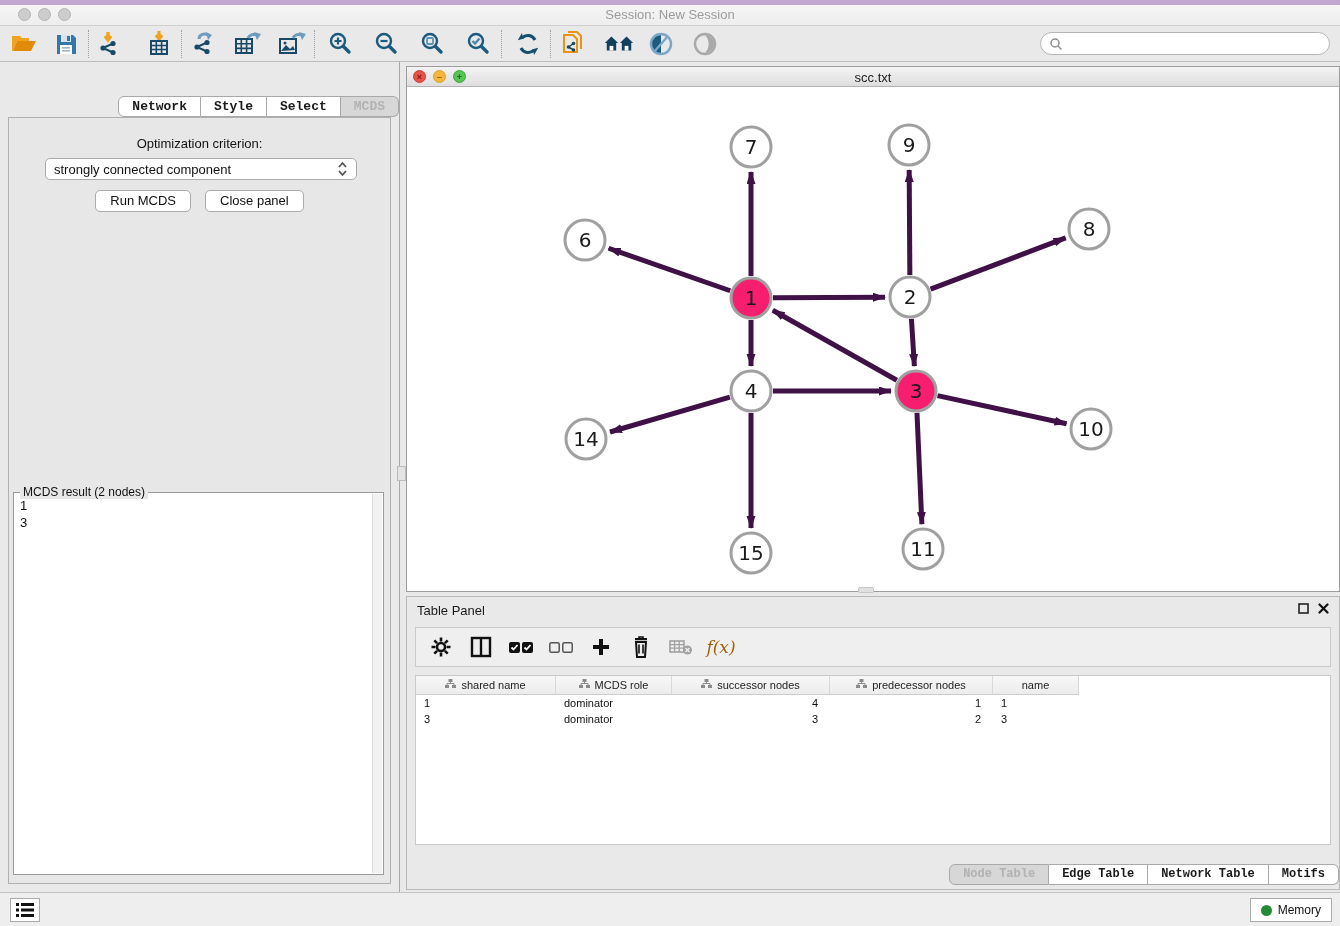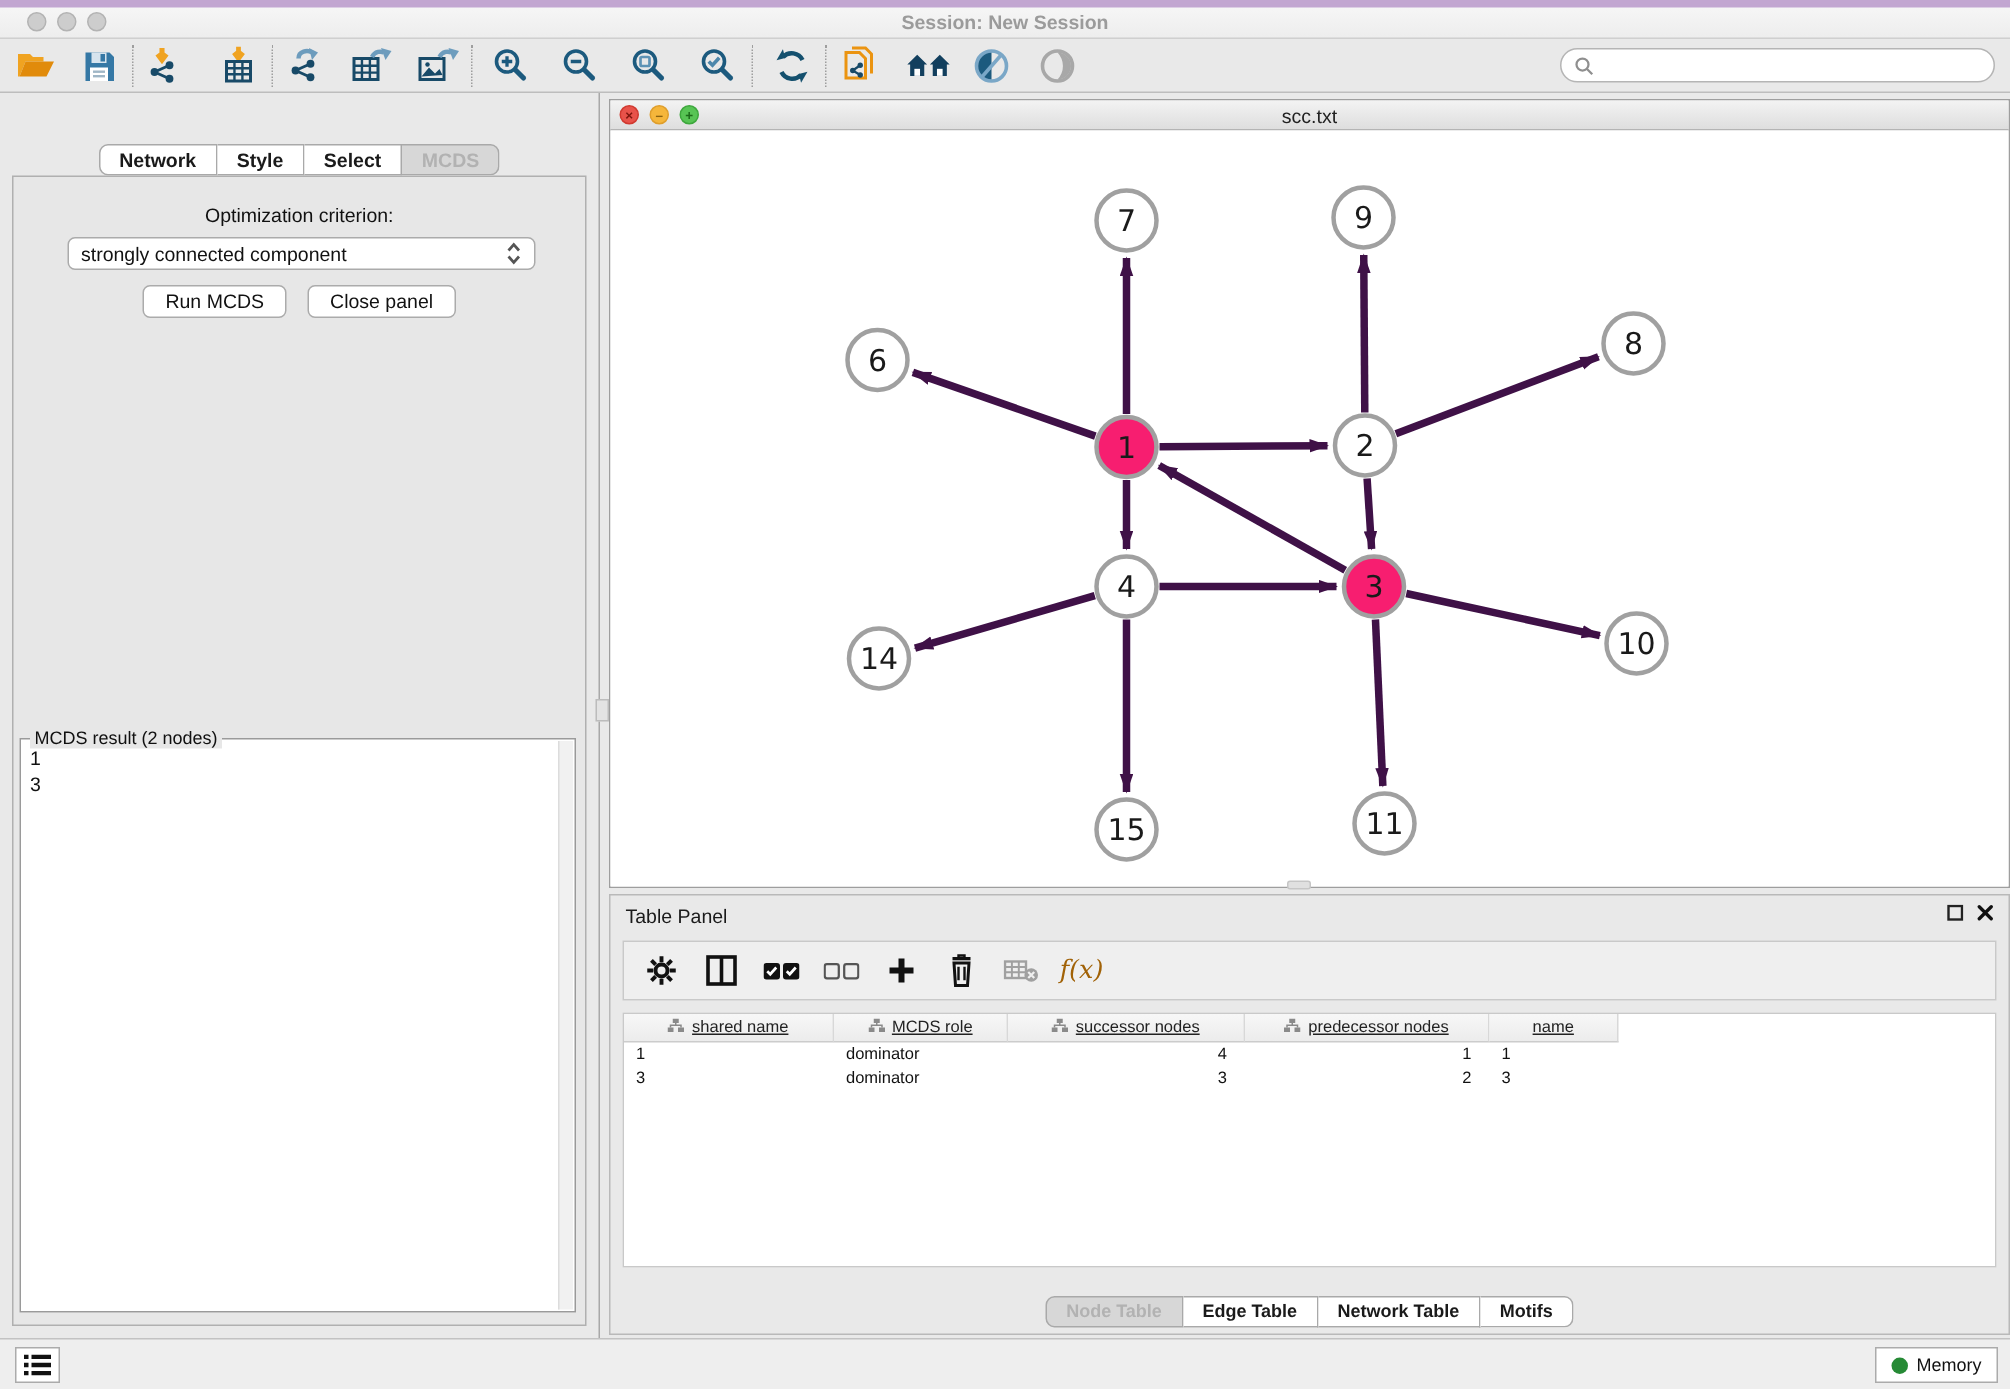"Session: New Session" #titlebar { font-weight: bold -> none }
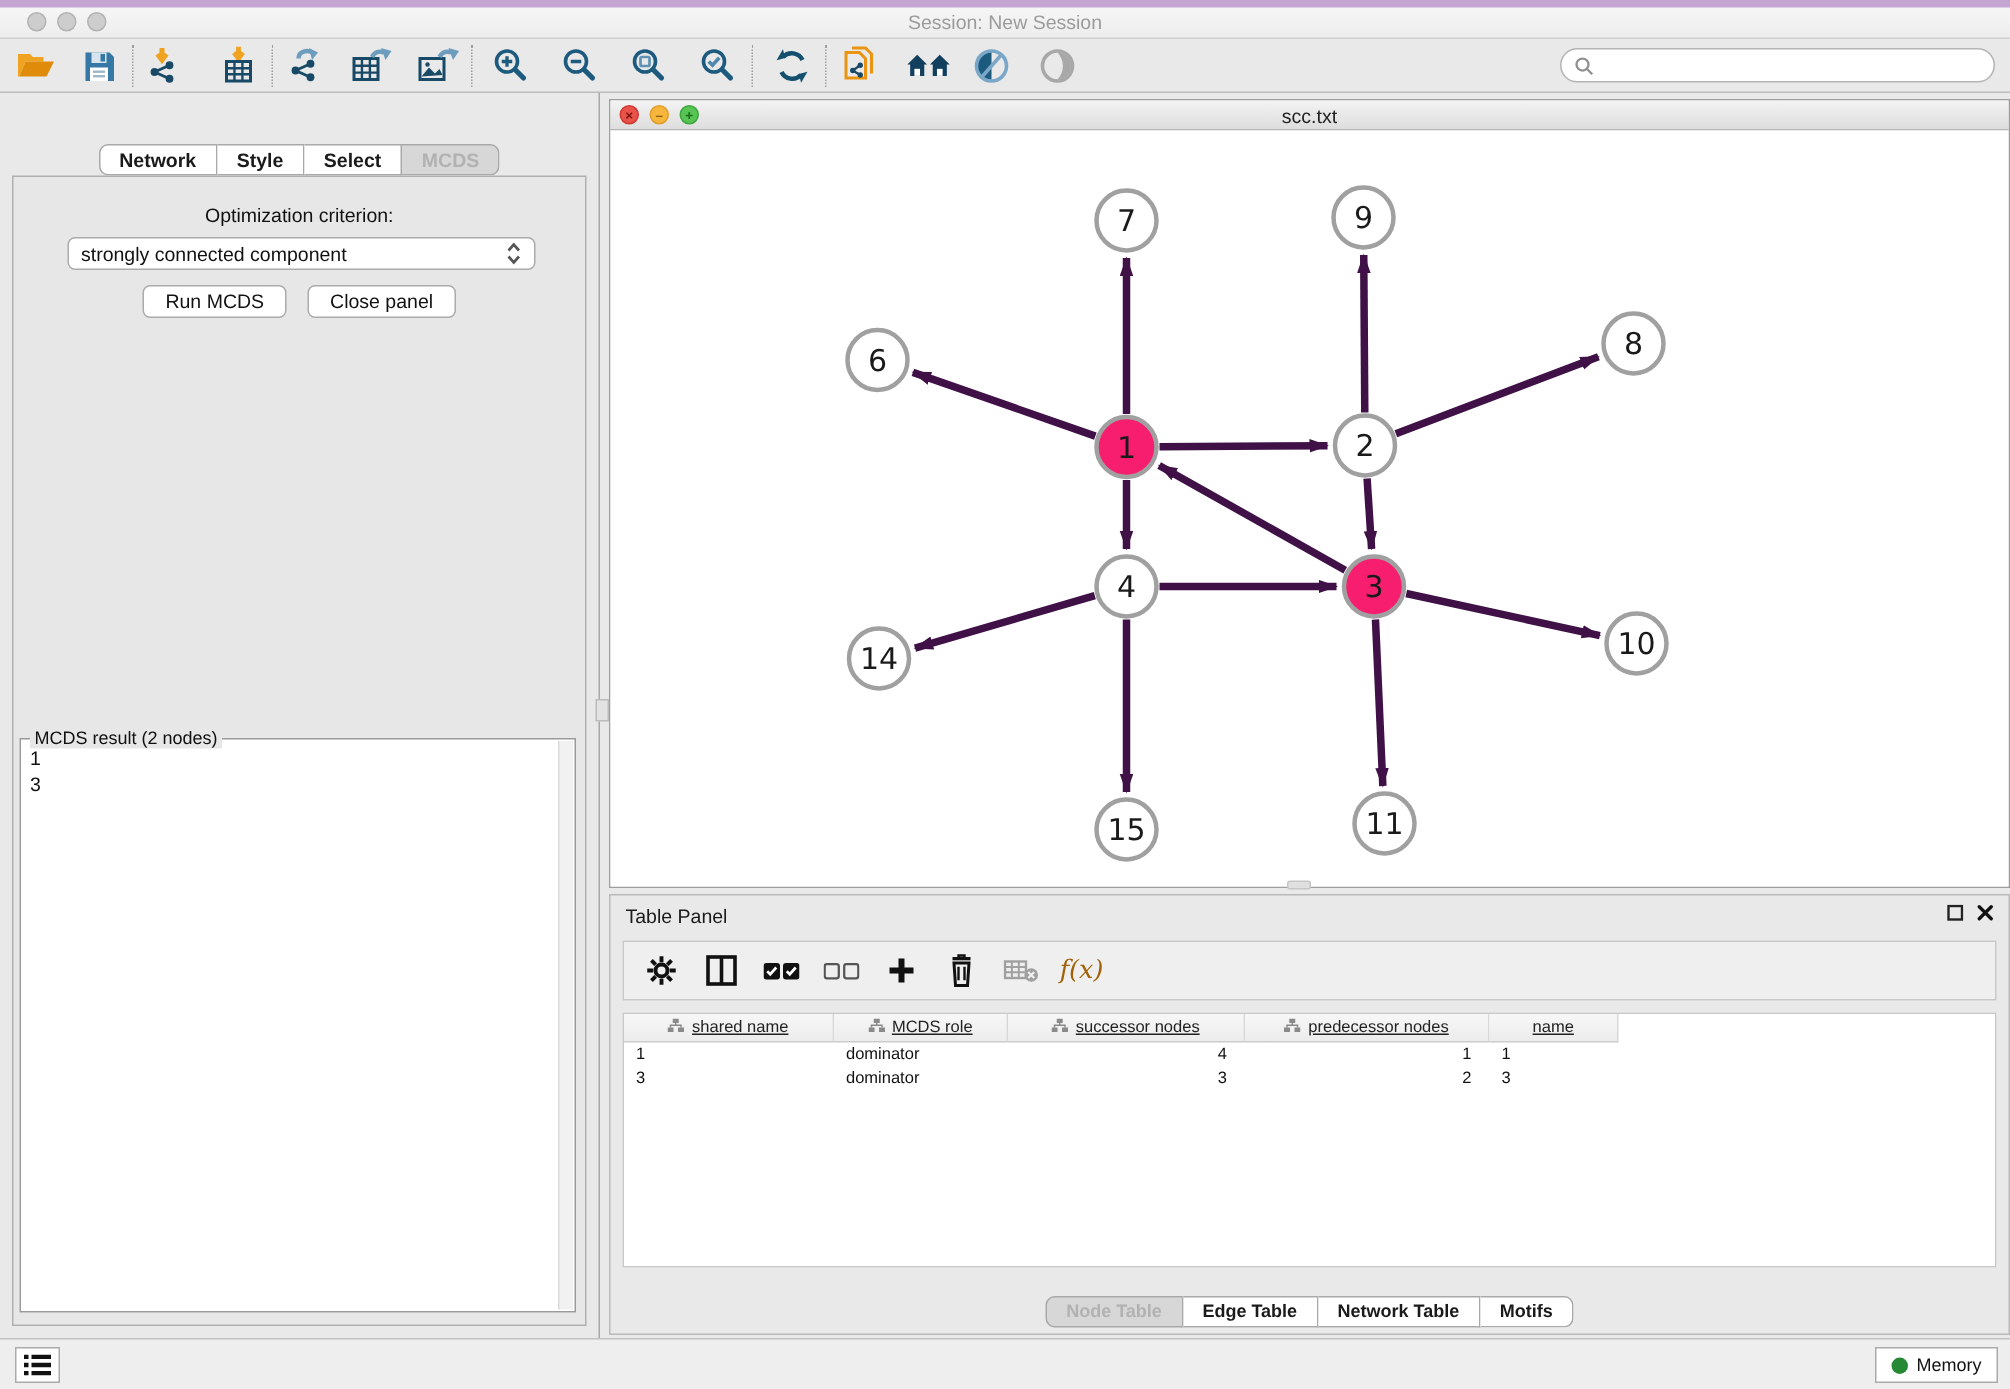"Network" .seg-row { font-family: none -> Liberation Mono, monospace; justify-content: center -> flex-end }
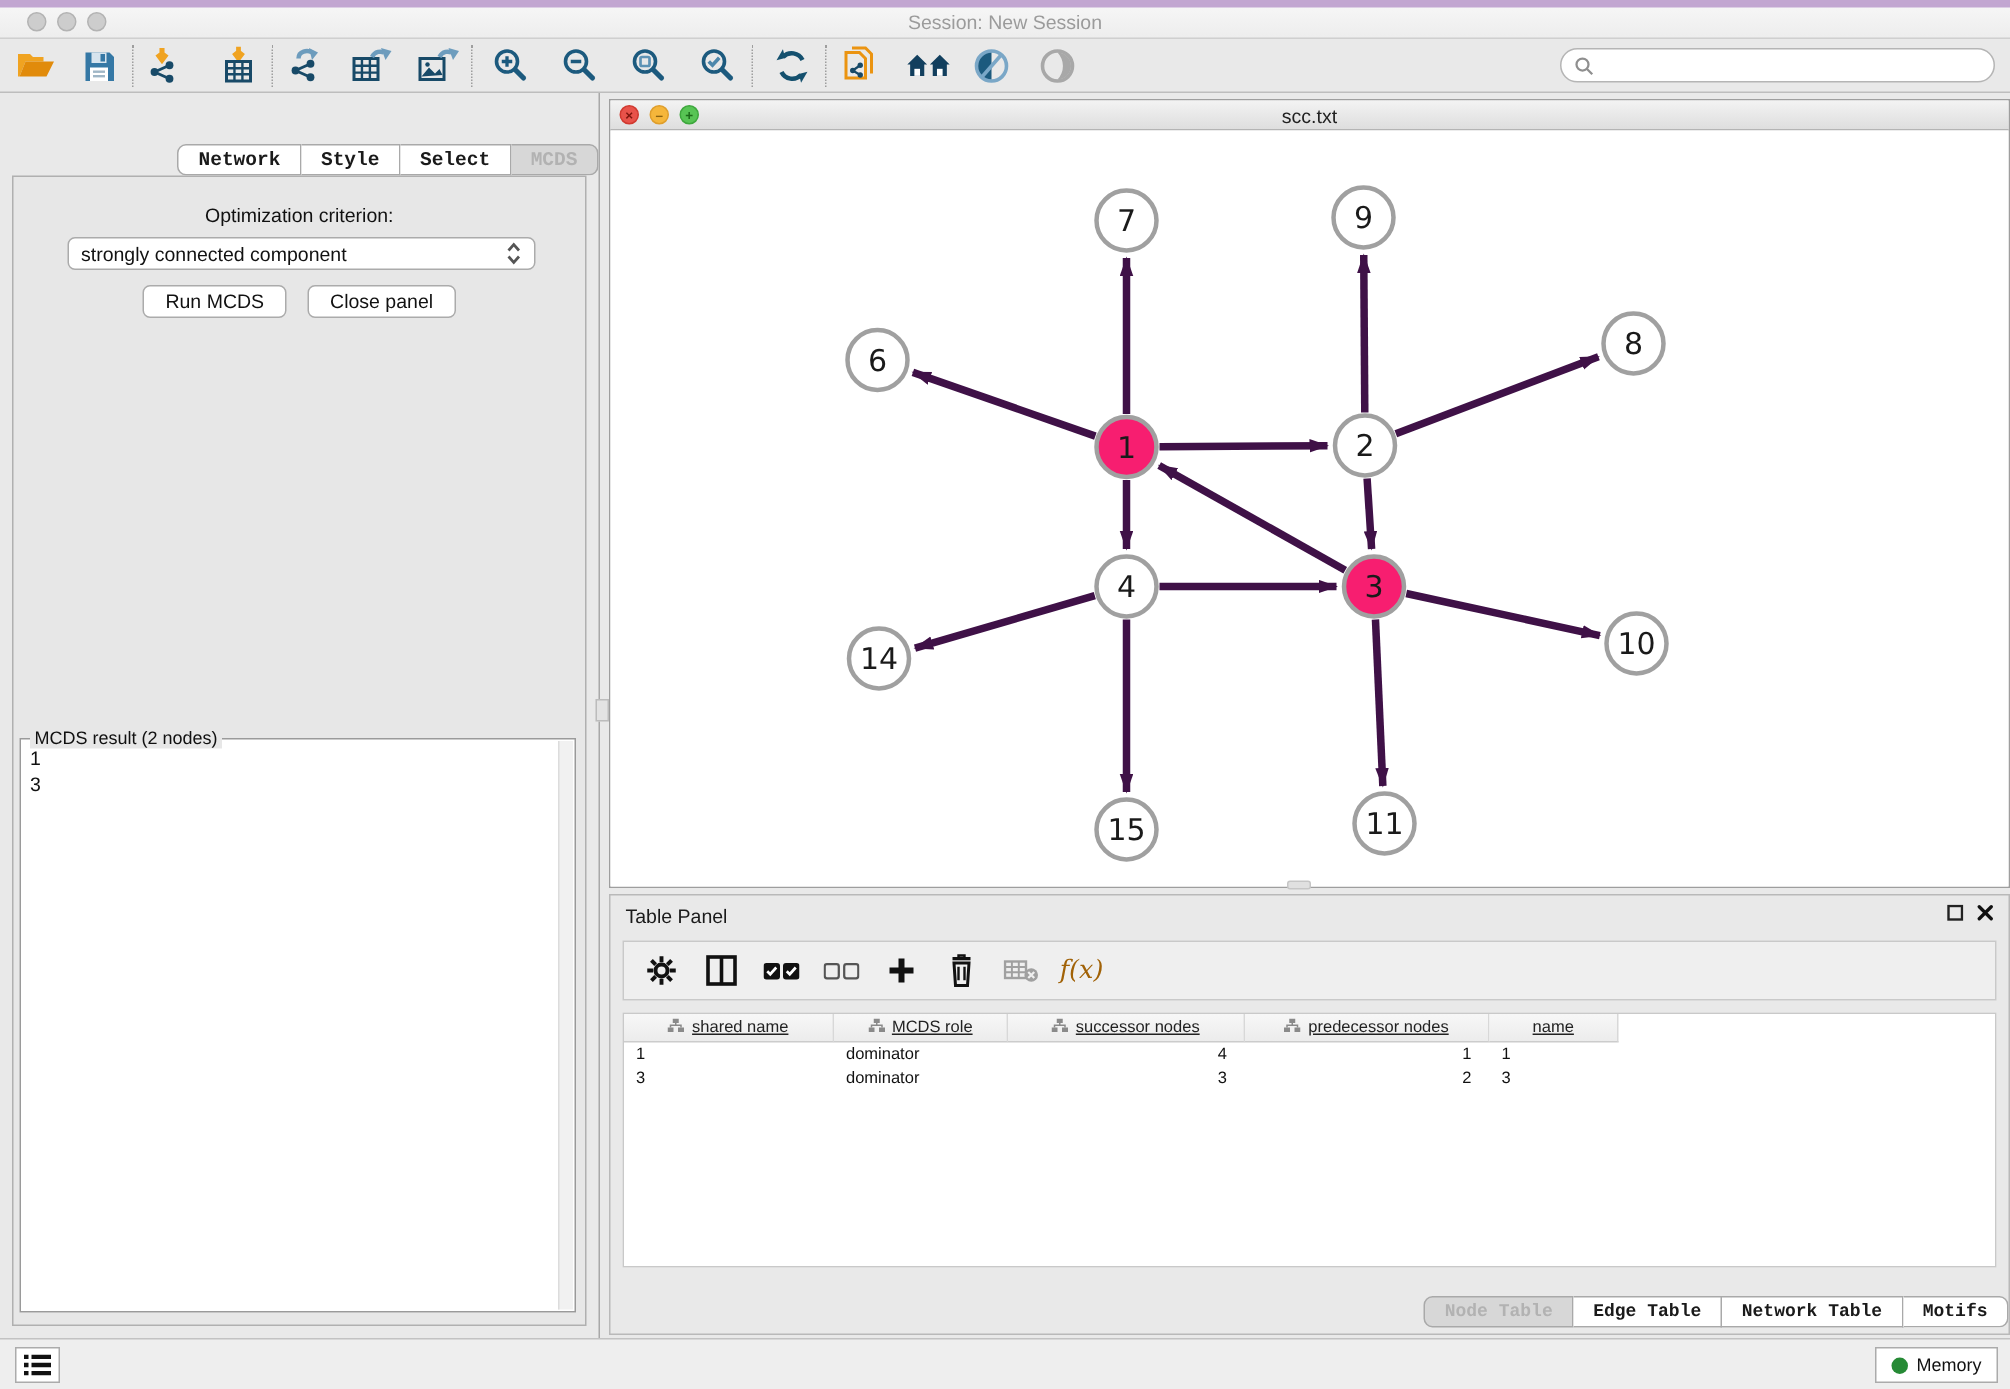"shared name" .th { text-decoration: underline -> none }
